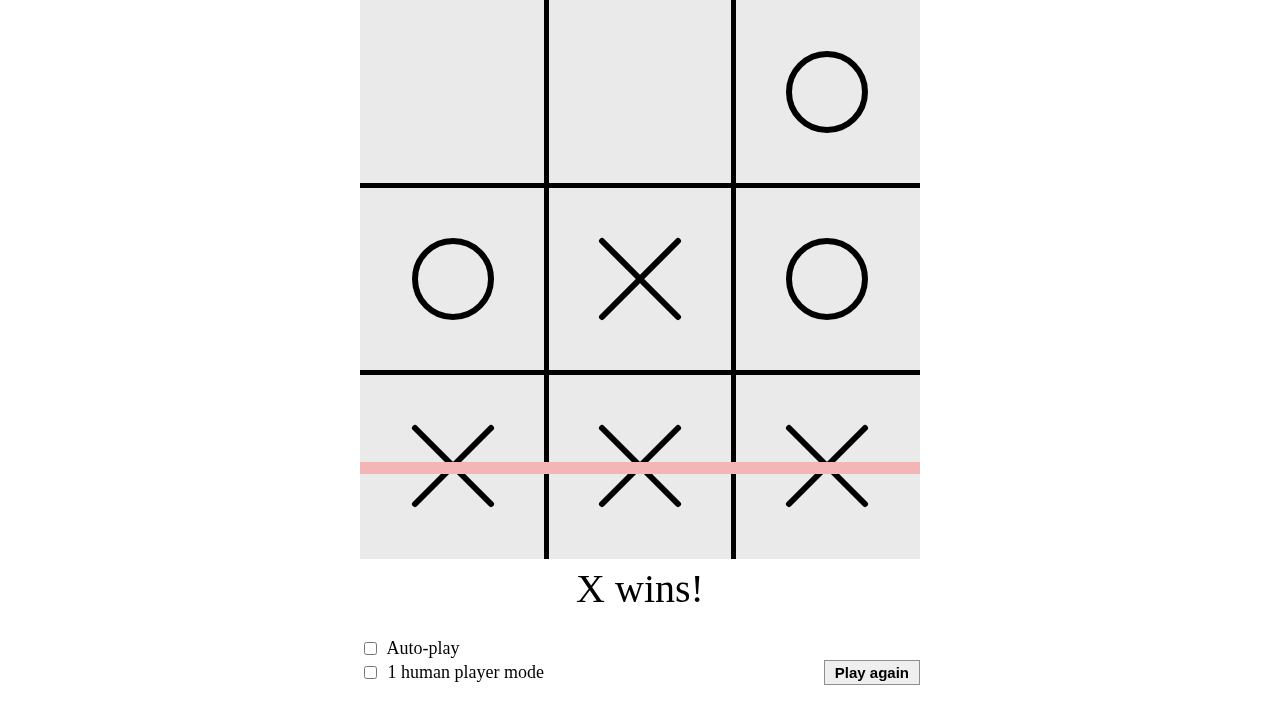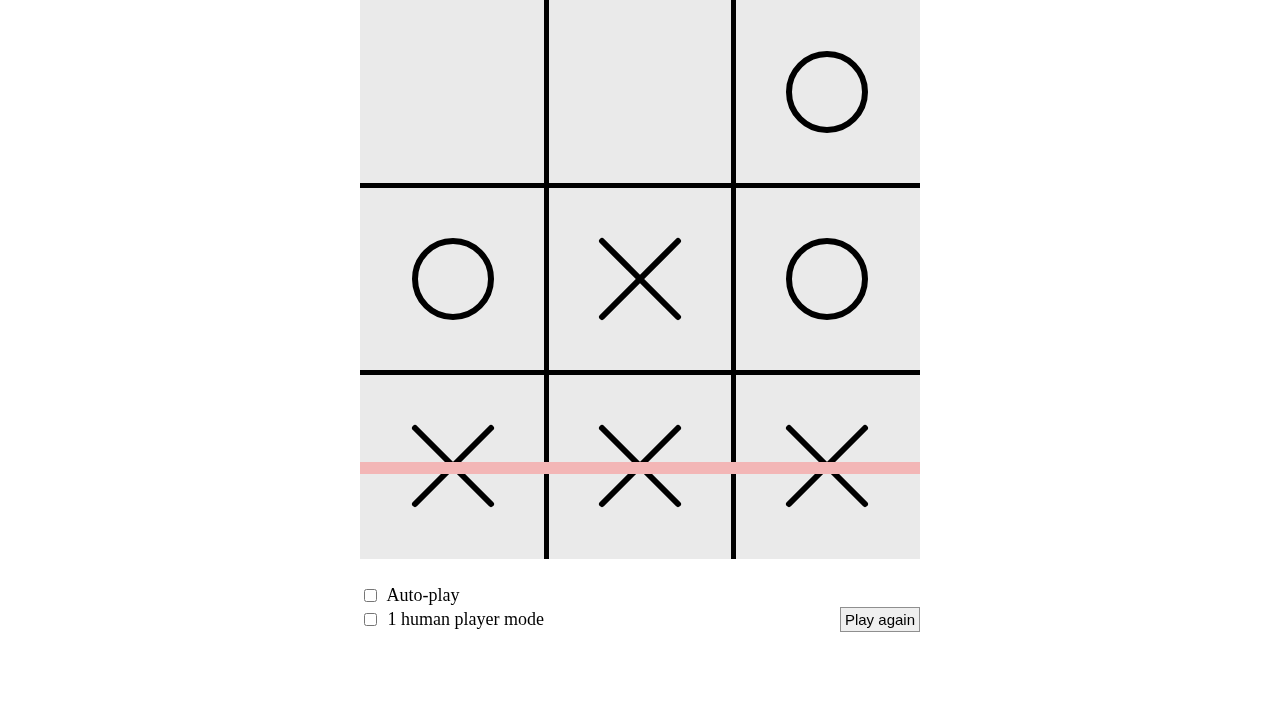"X wins!" div.status { html: none -> <div>X wins!</div> }
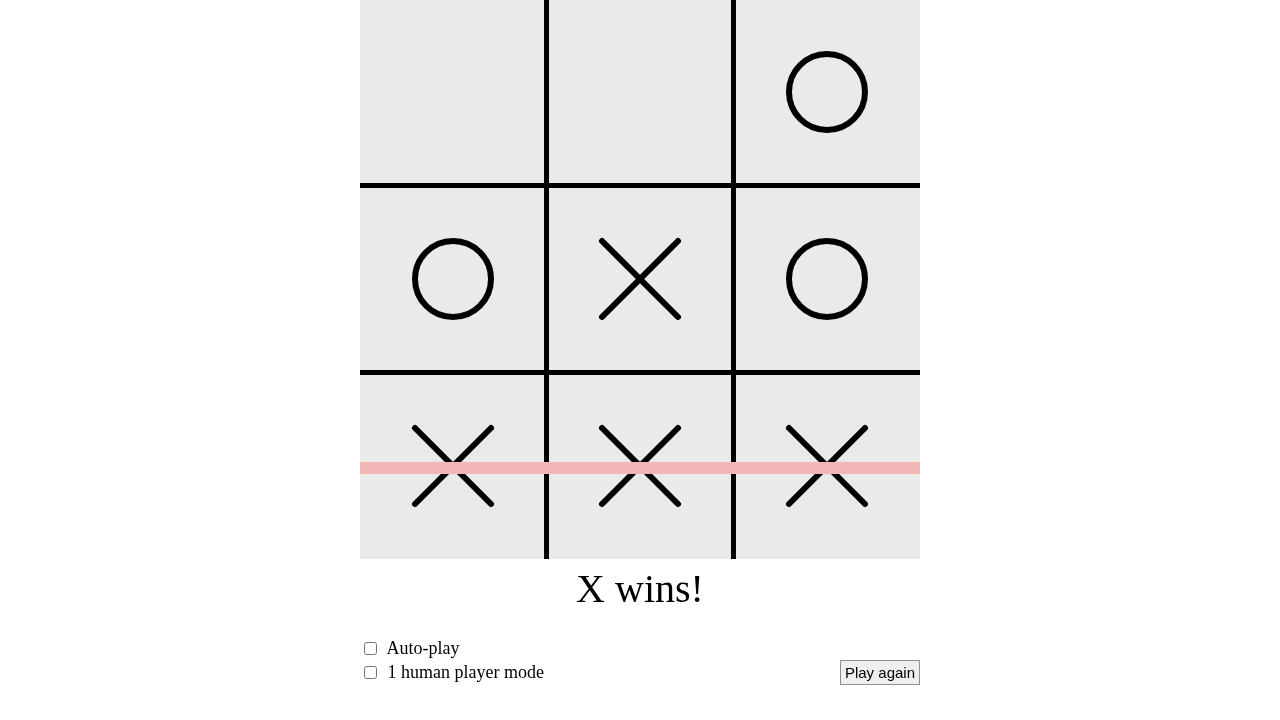"Play again" .play-again { font-weight: none -> bold; padding: 3px 4px -> 3px 10px }
